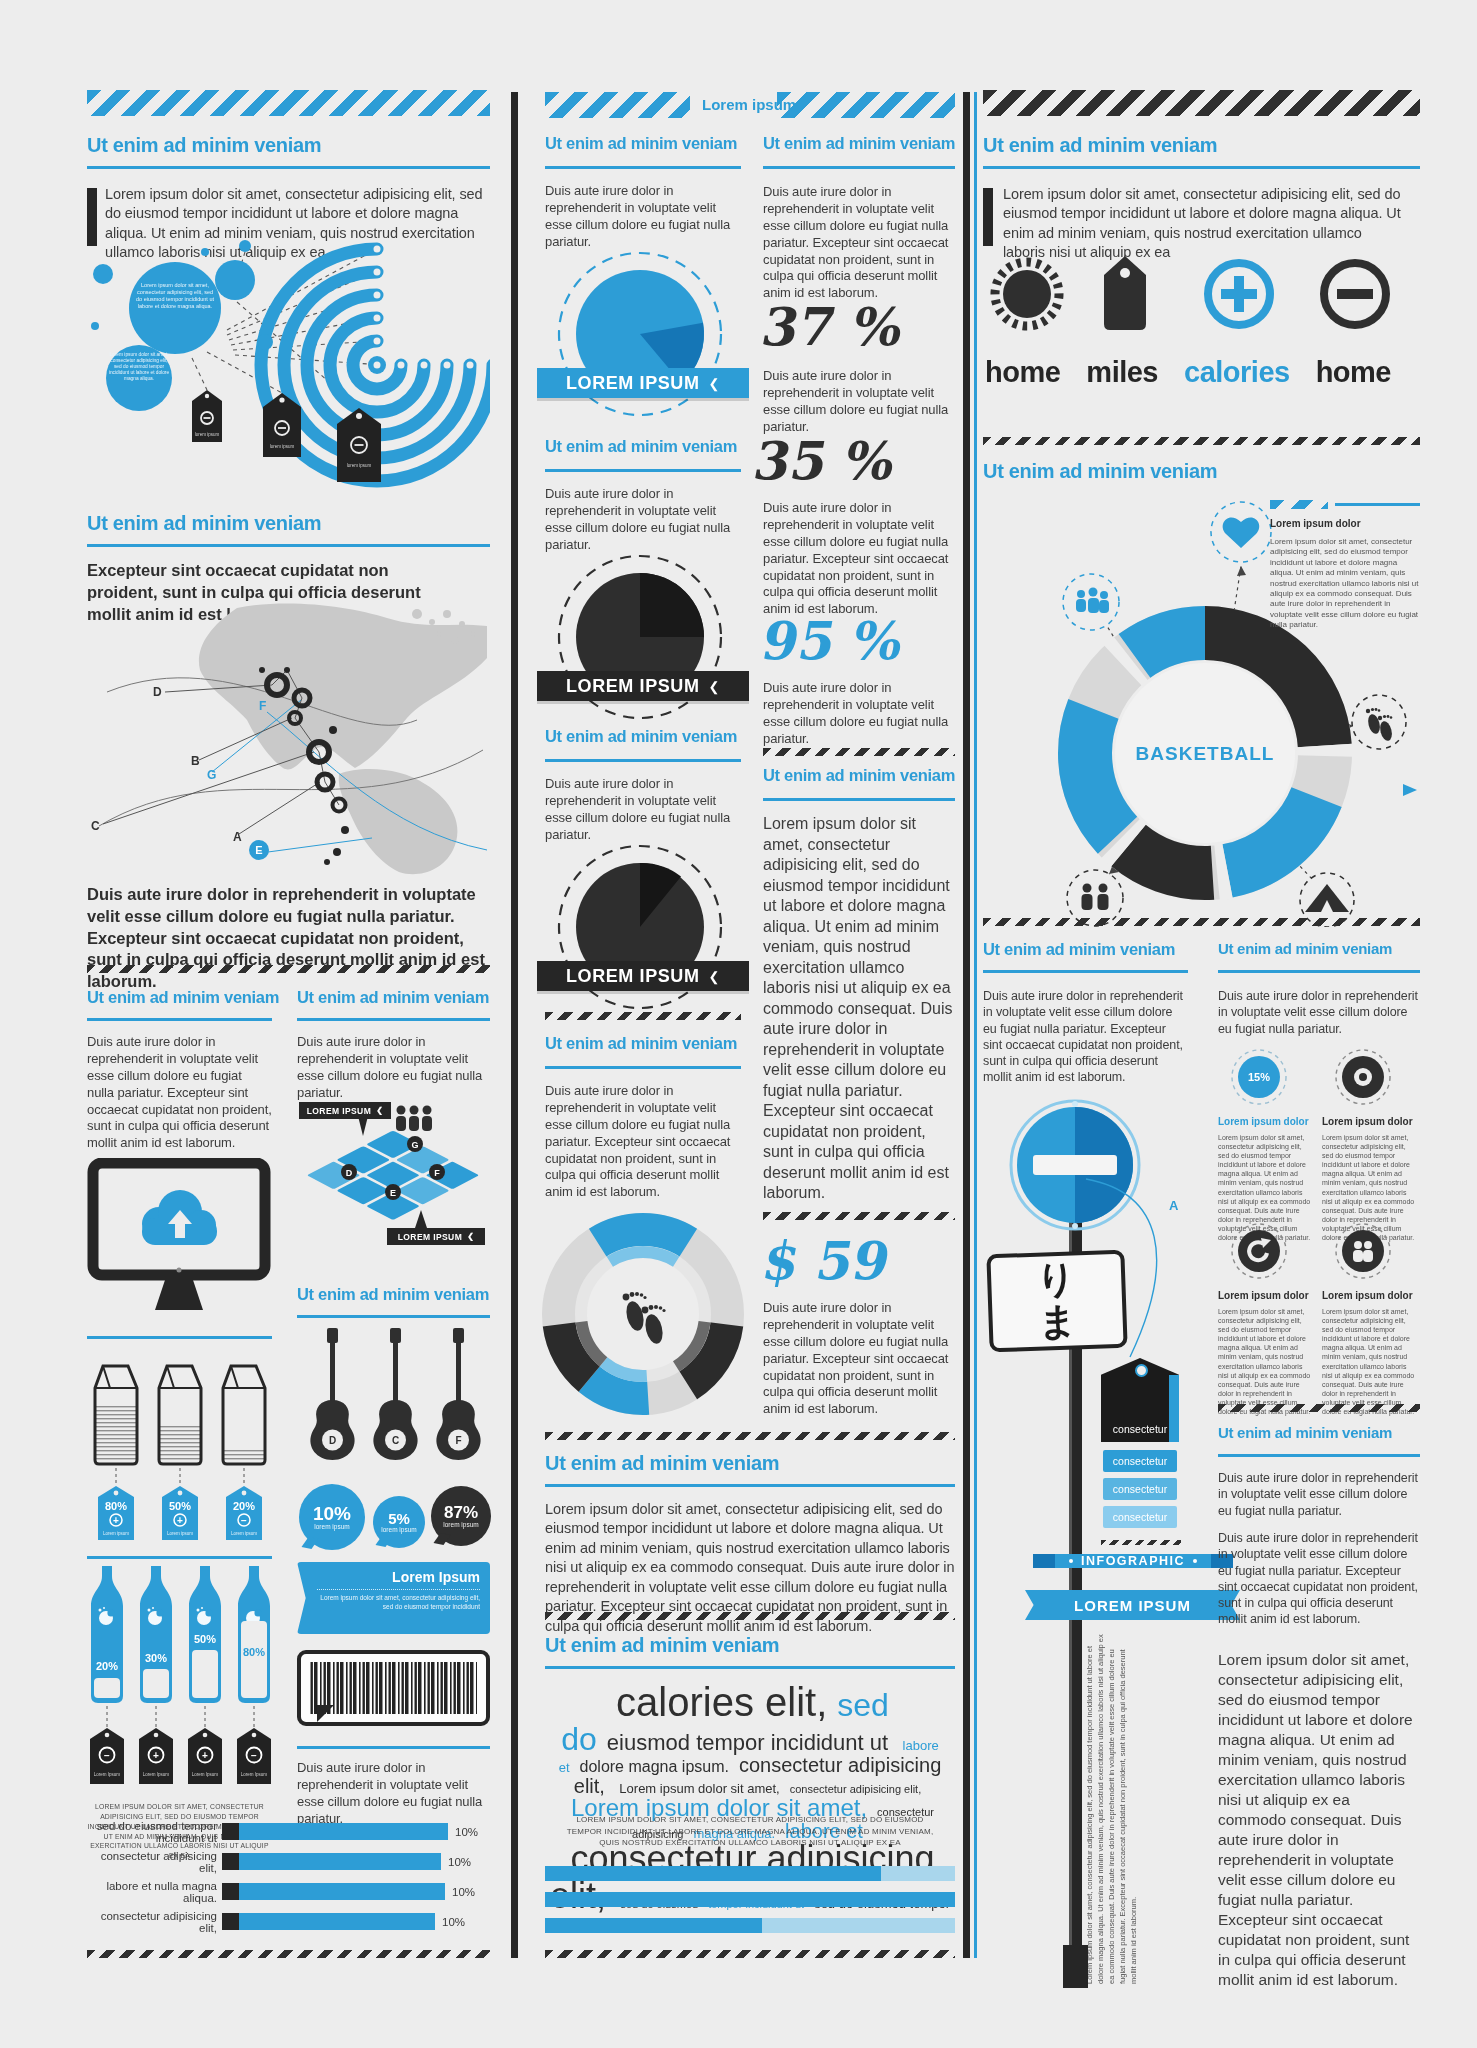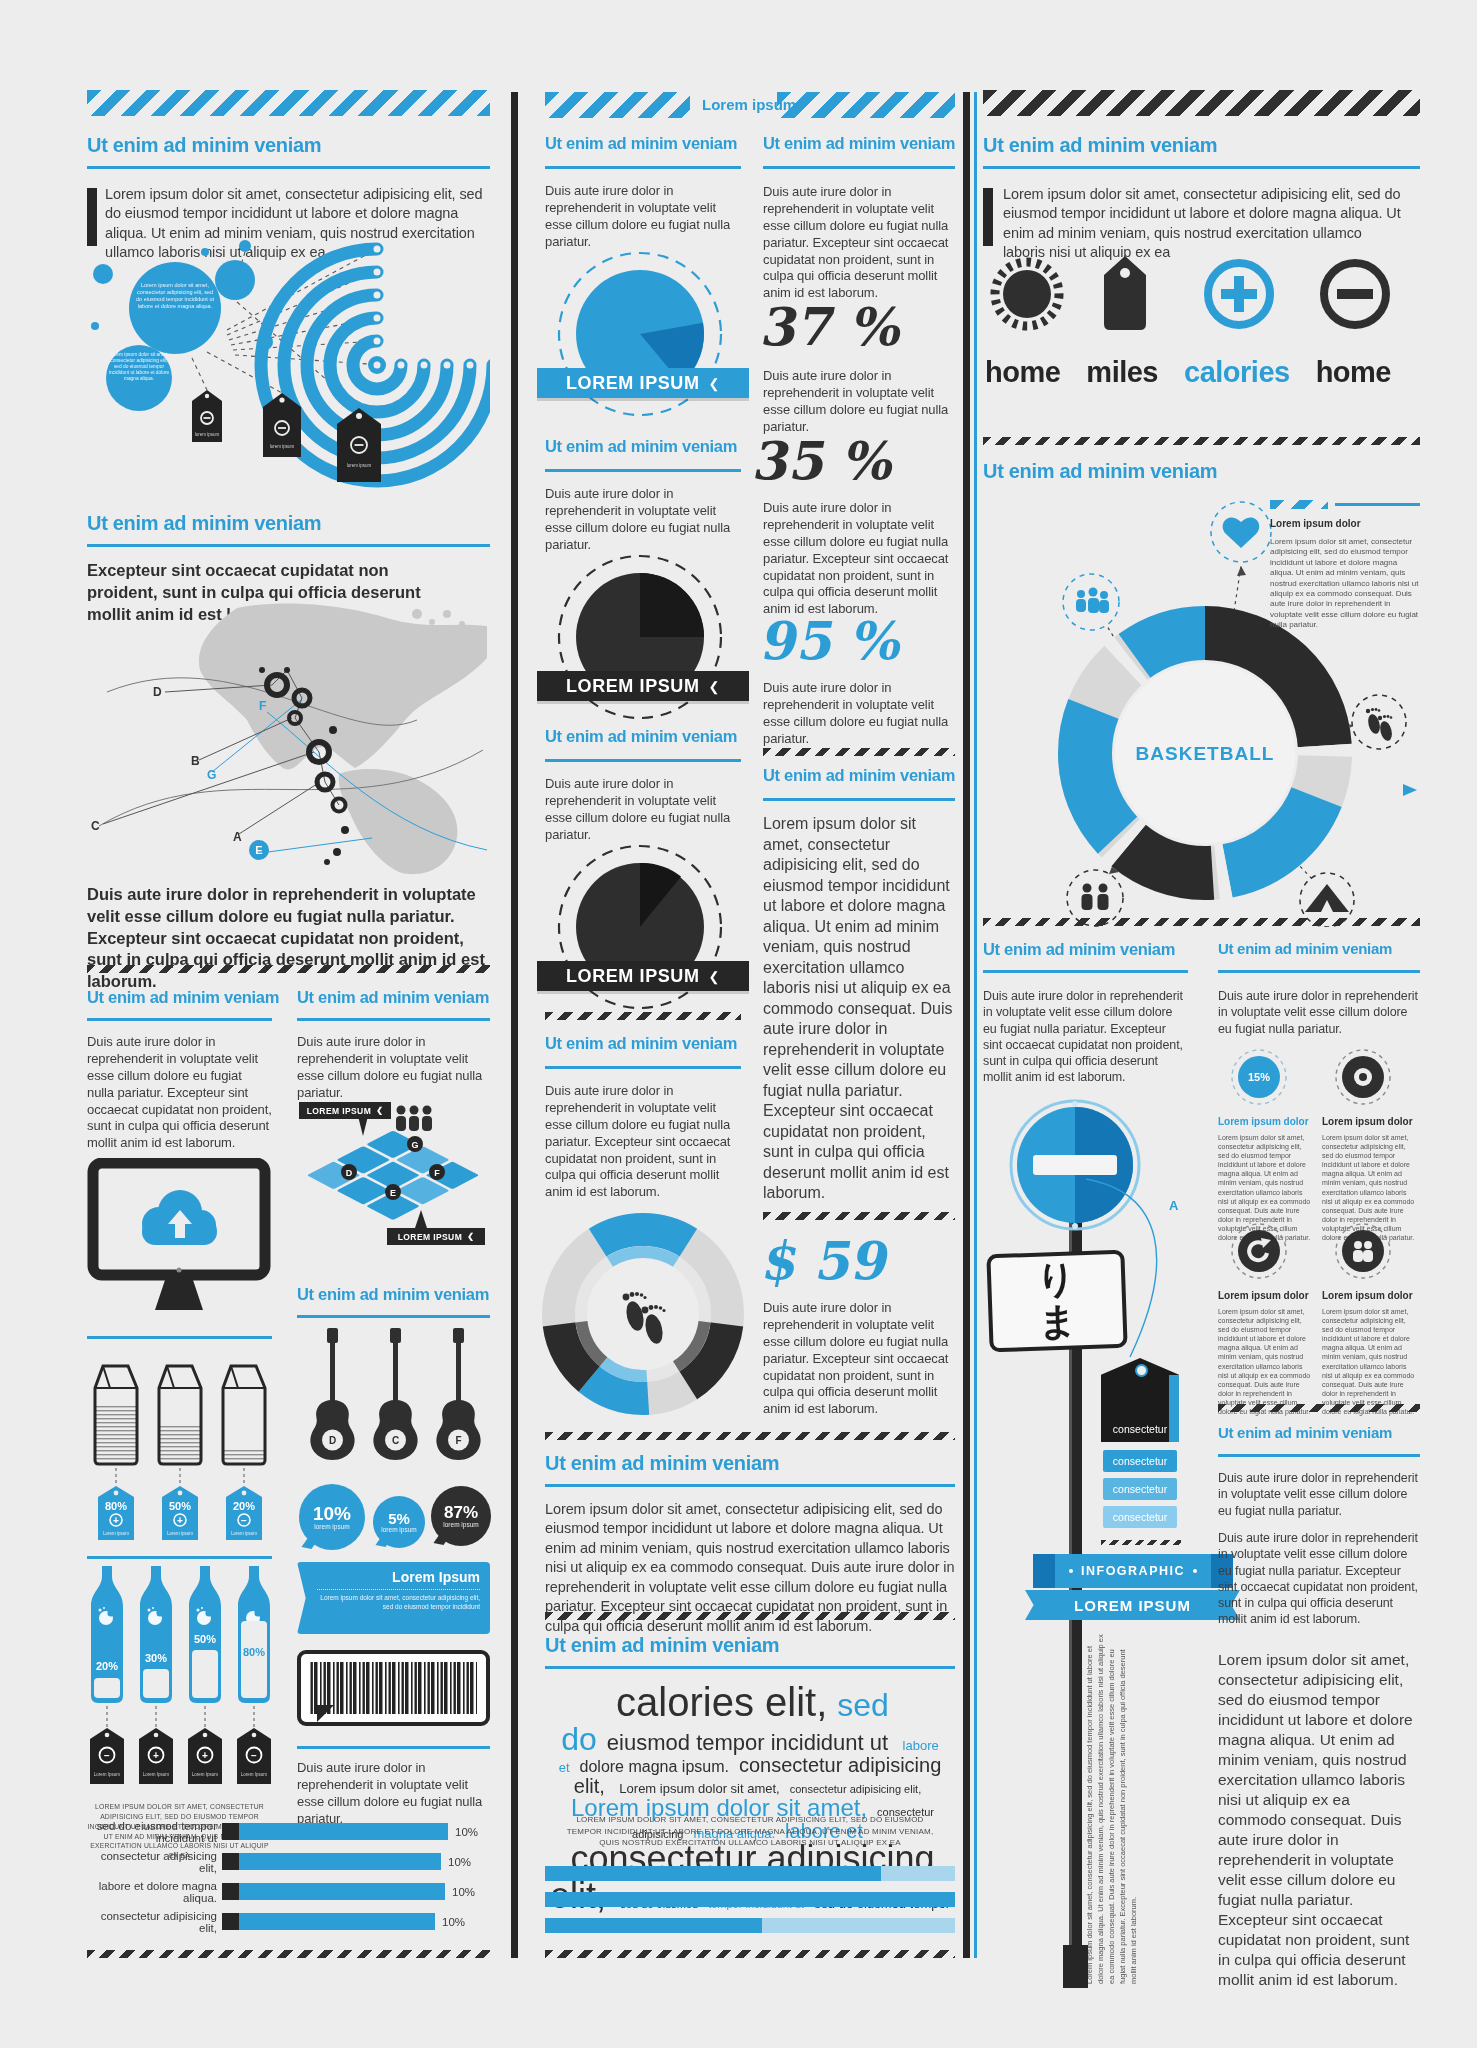"INFOGRAPHIC" div.inforib { height: 34px -> 14px }
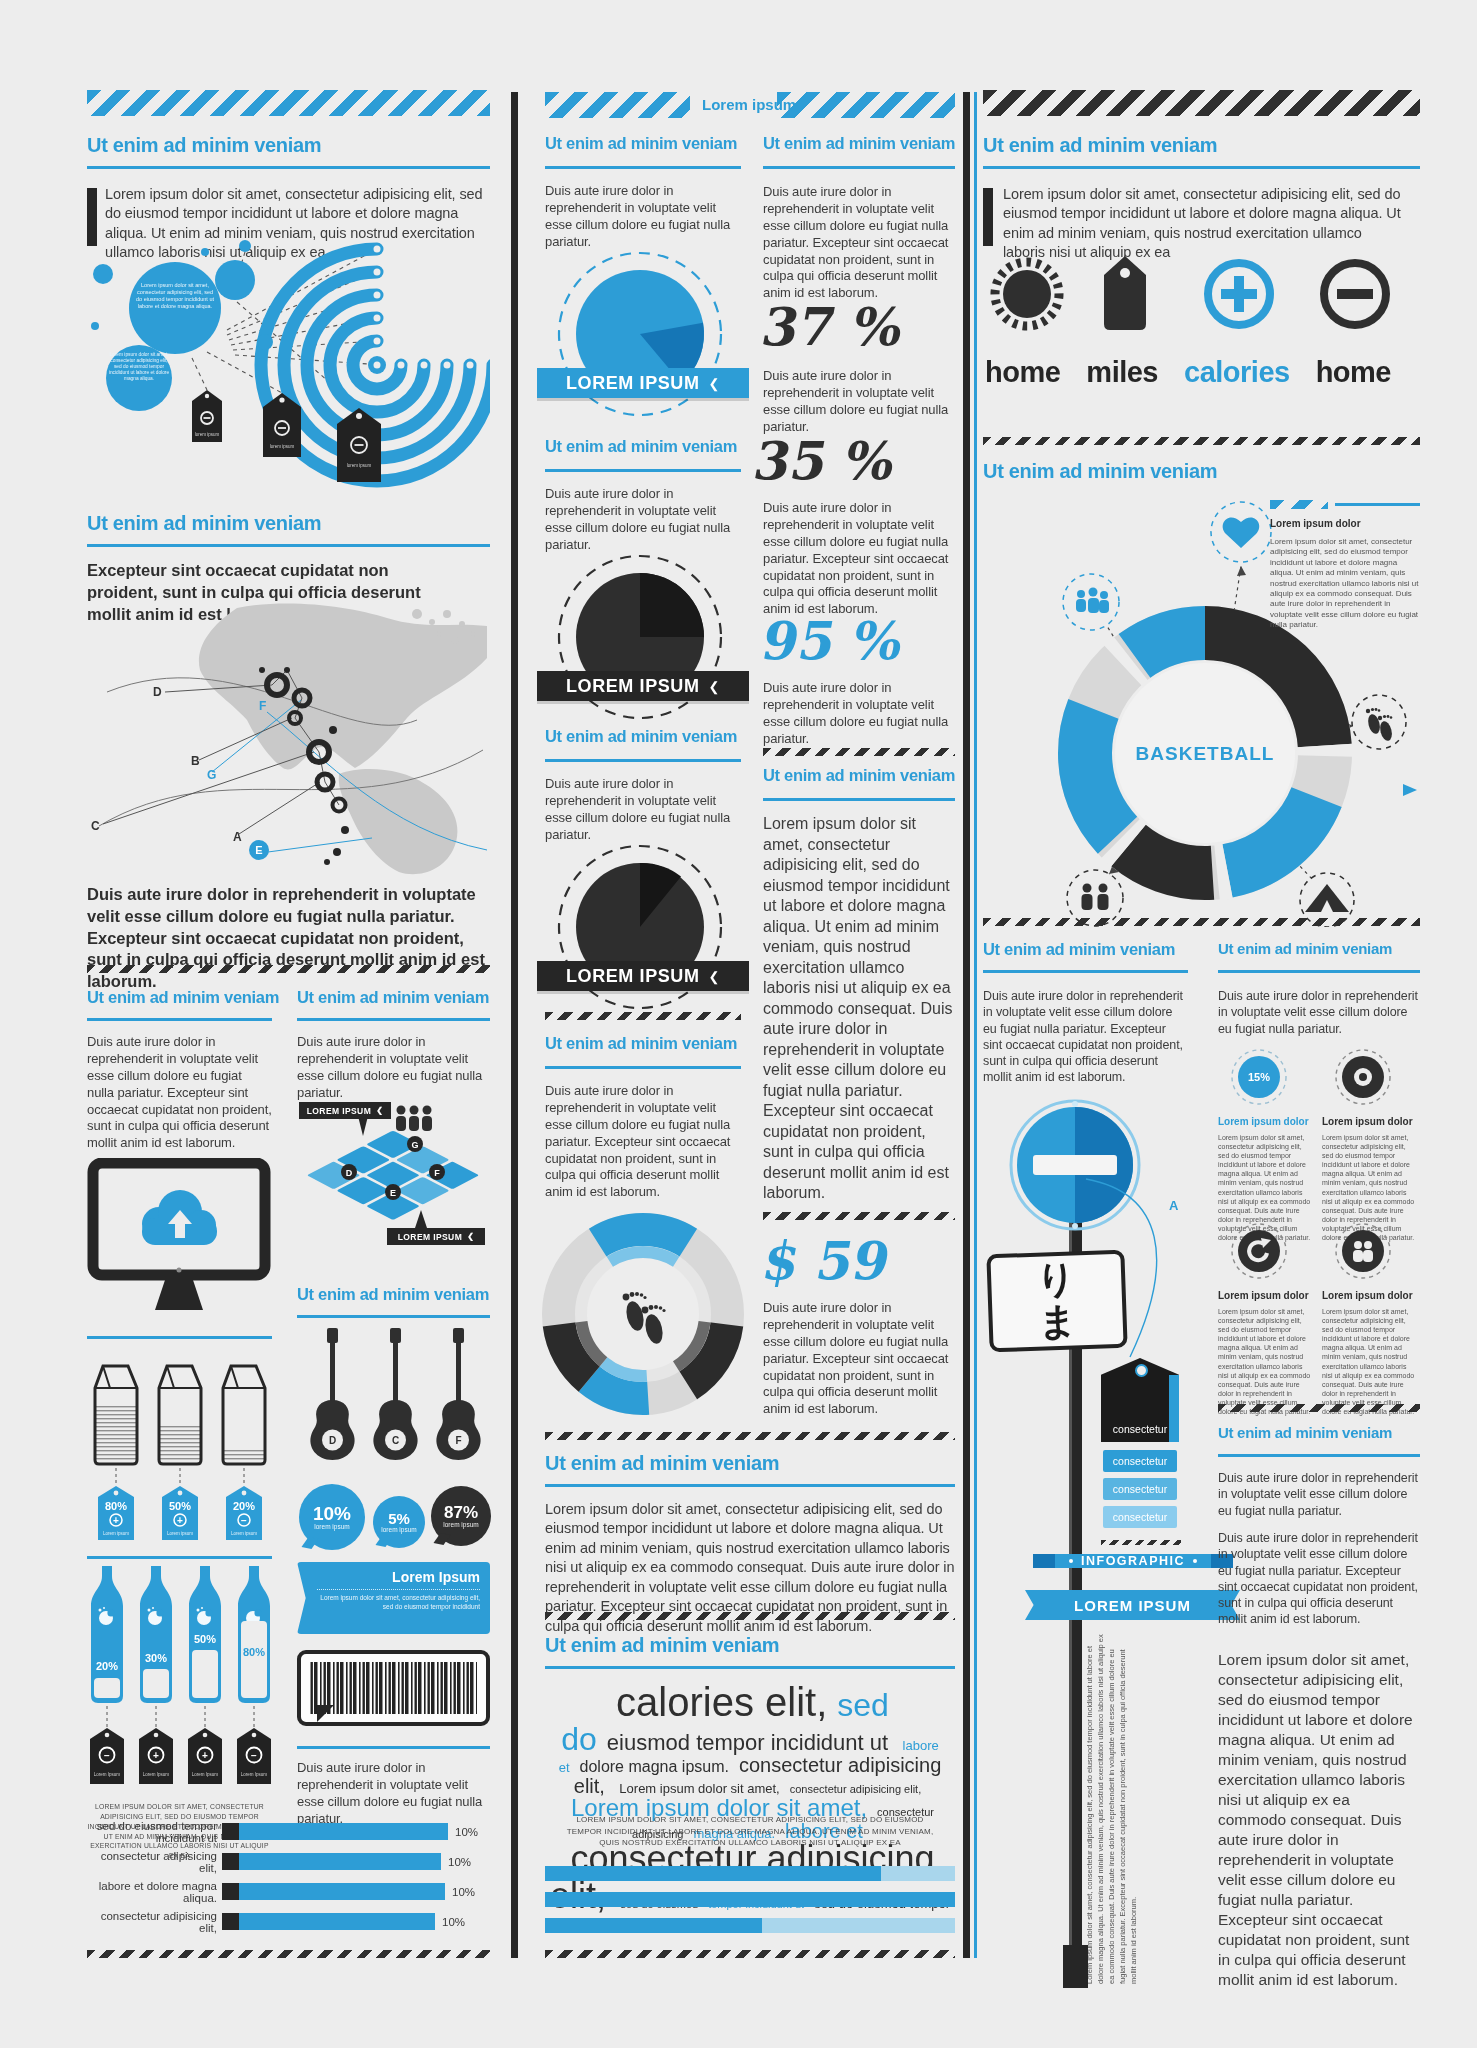"labore et dolore magna aliqua." span.lbl { text: dolore -> nulla }
